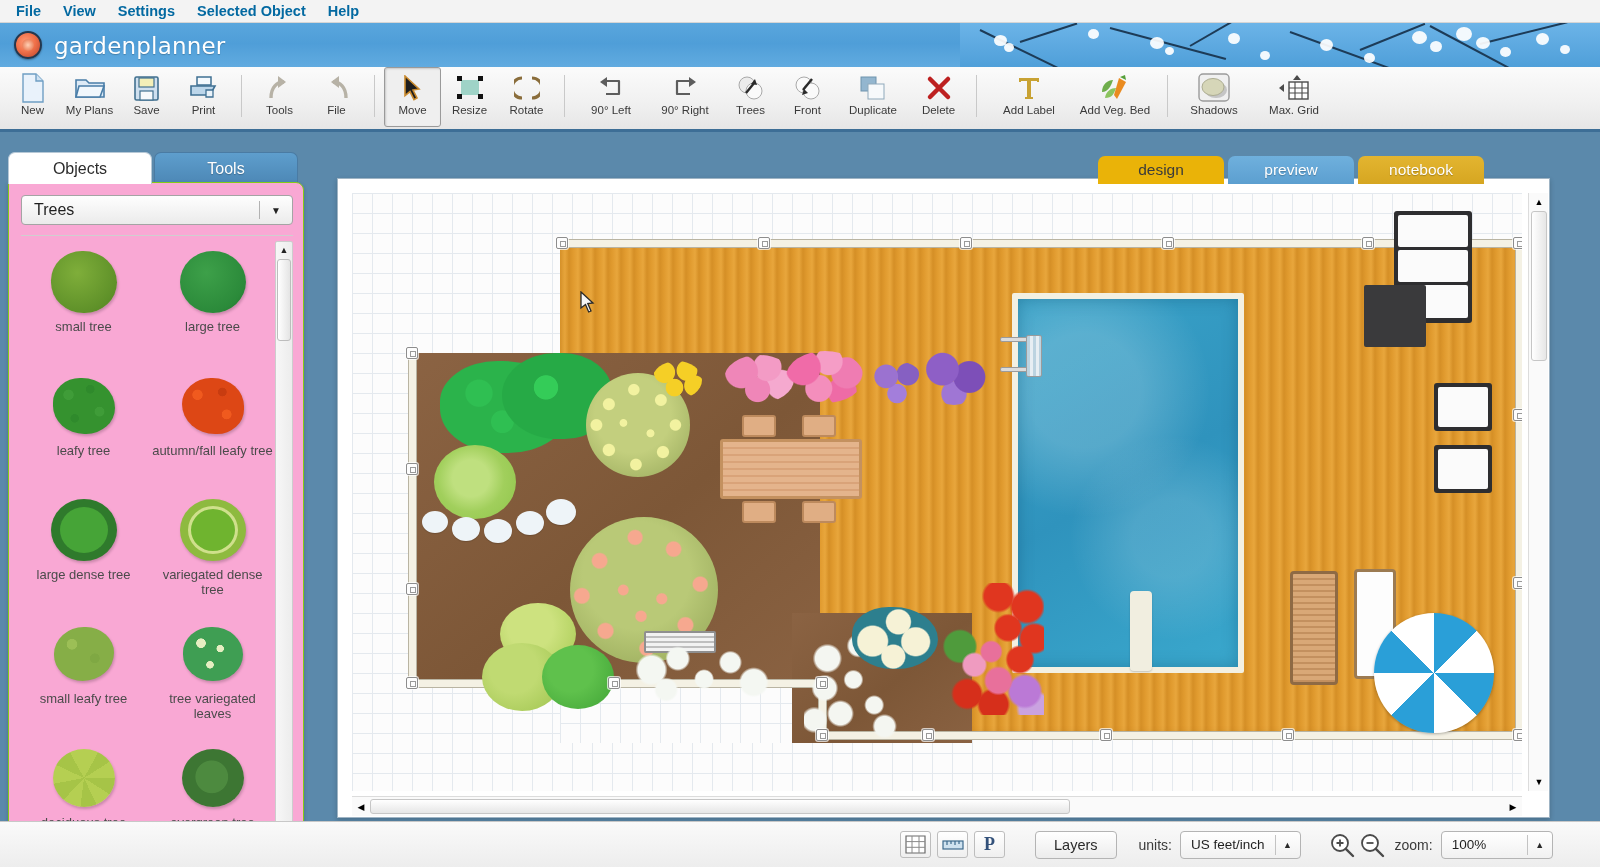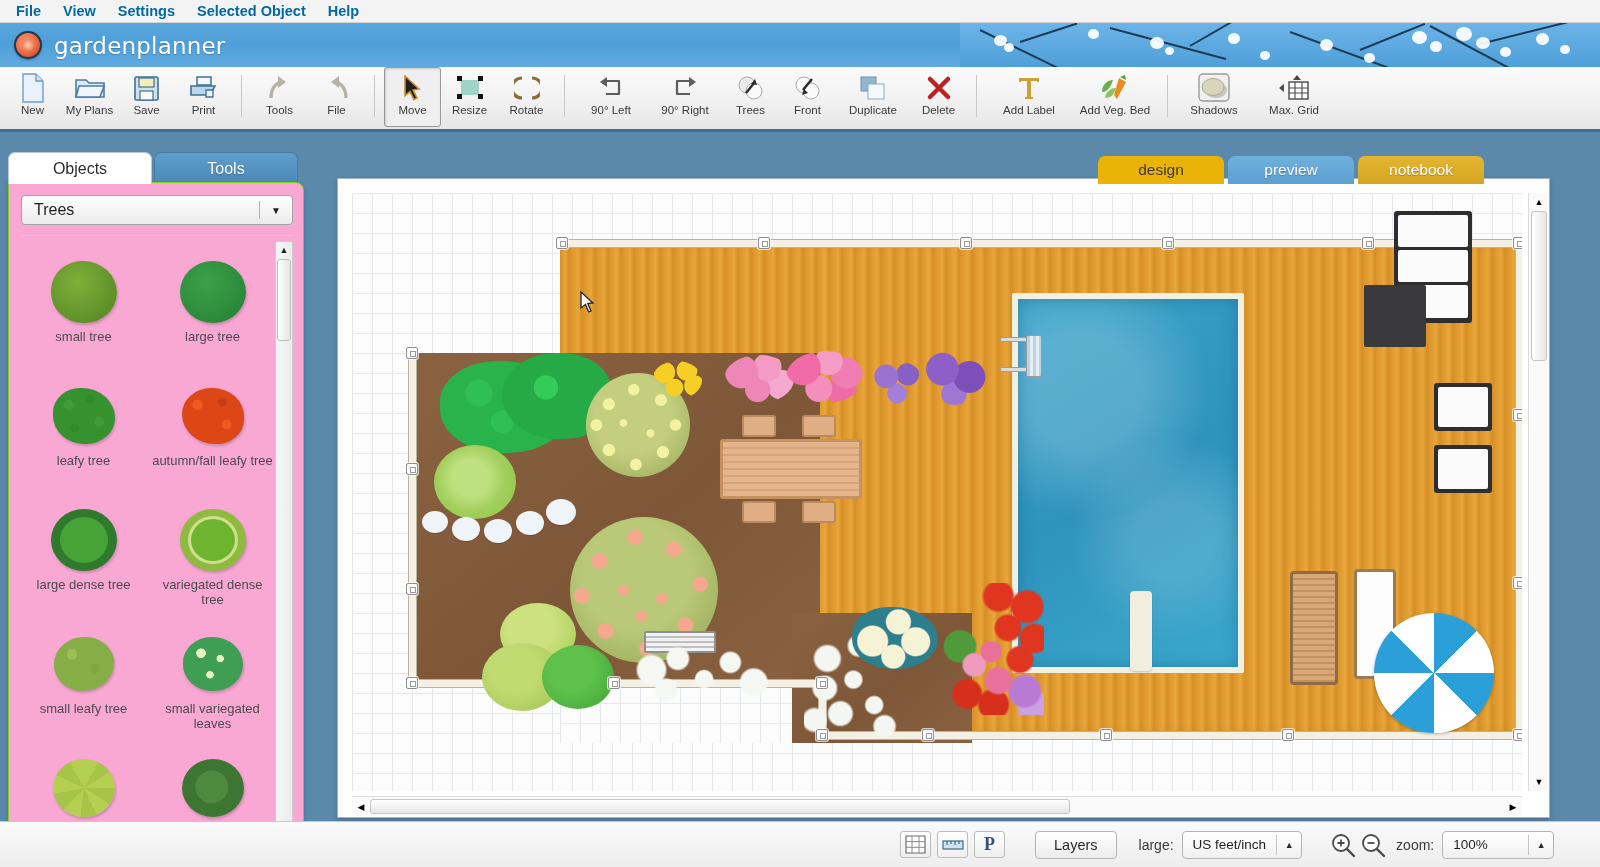"small tree" .obj-grid { top: 68px -> 58px }
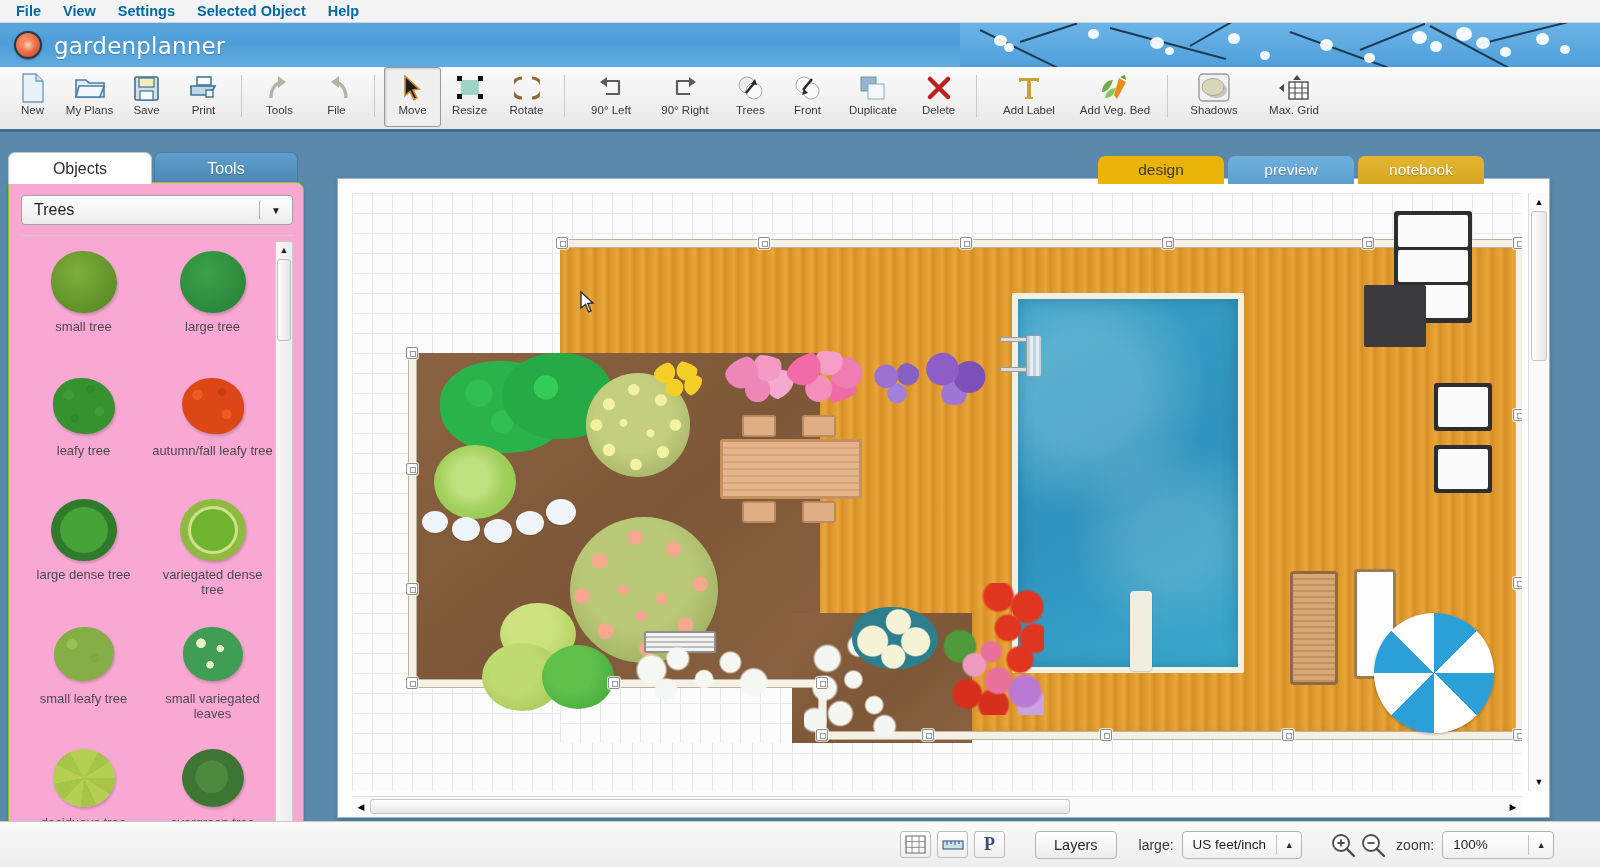"small variegated leaves" div.obj-lbl { text: small -> tree }
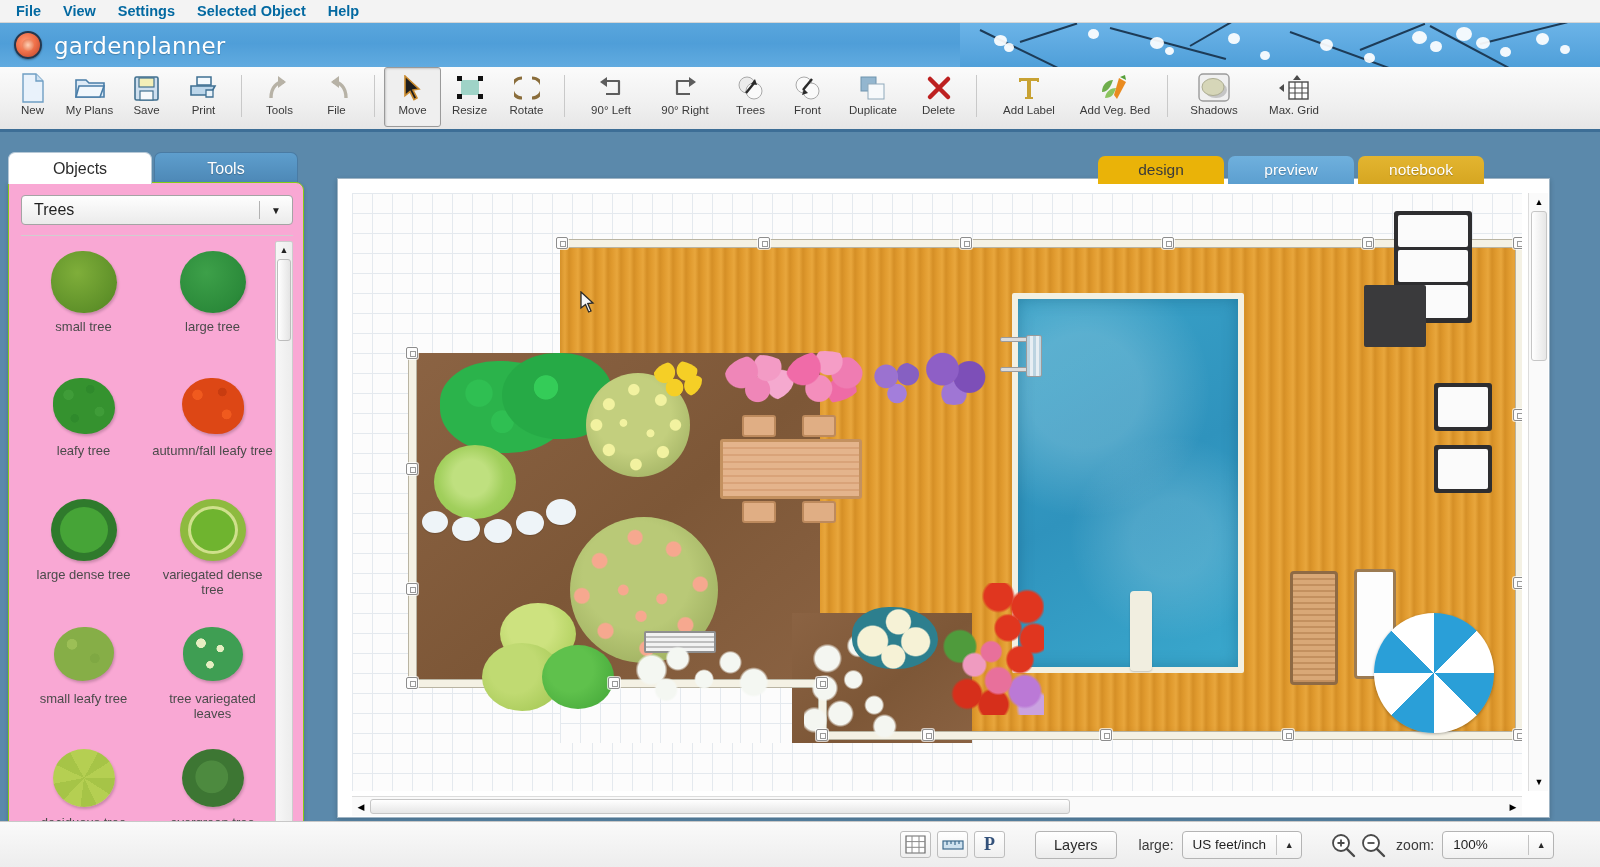"large:" div.bb-lbl { text: large -> units }
